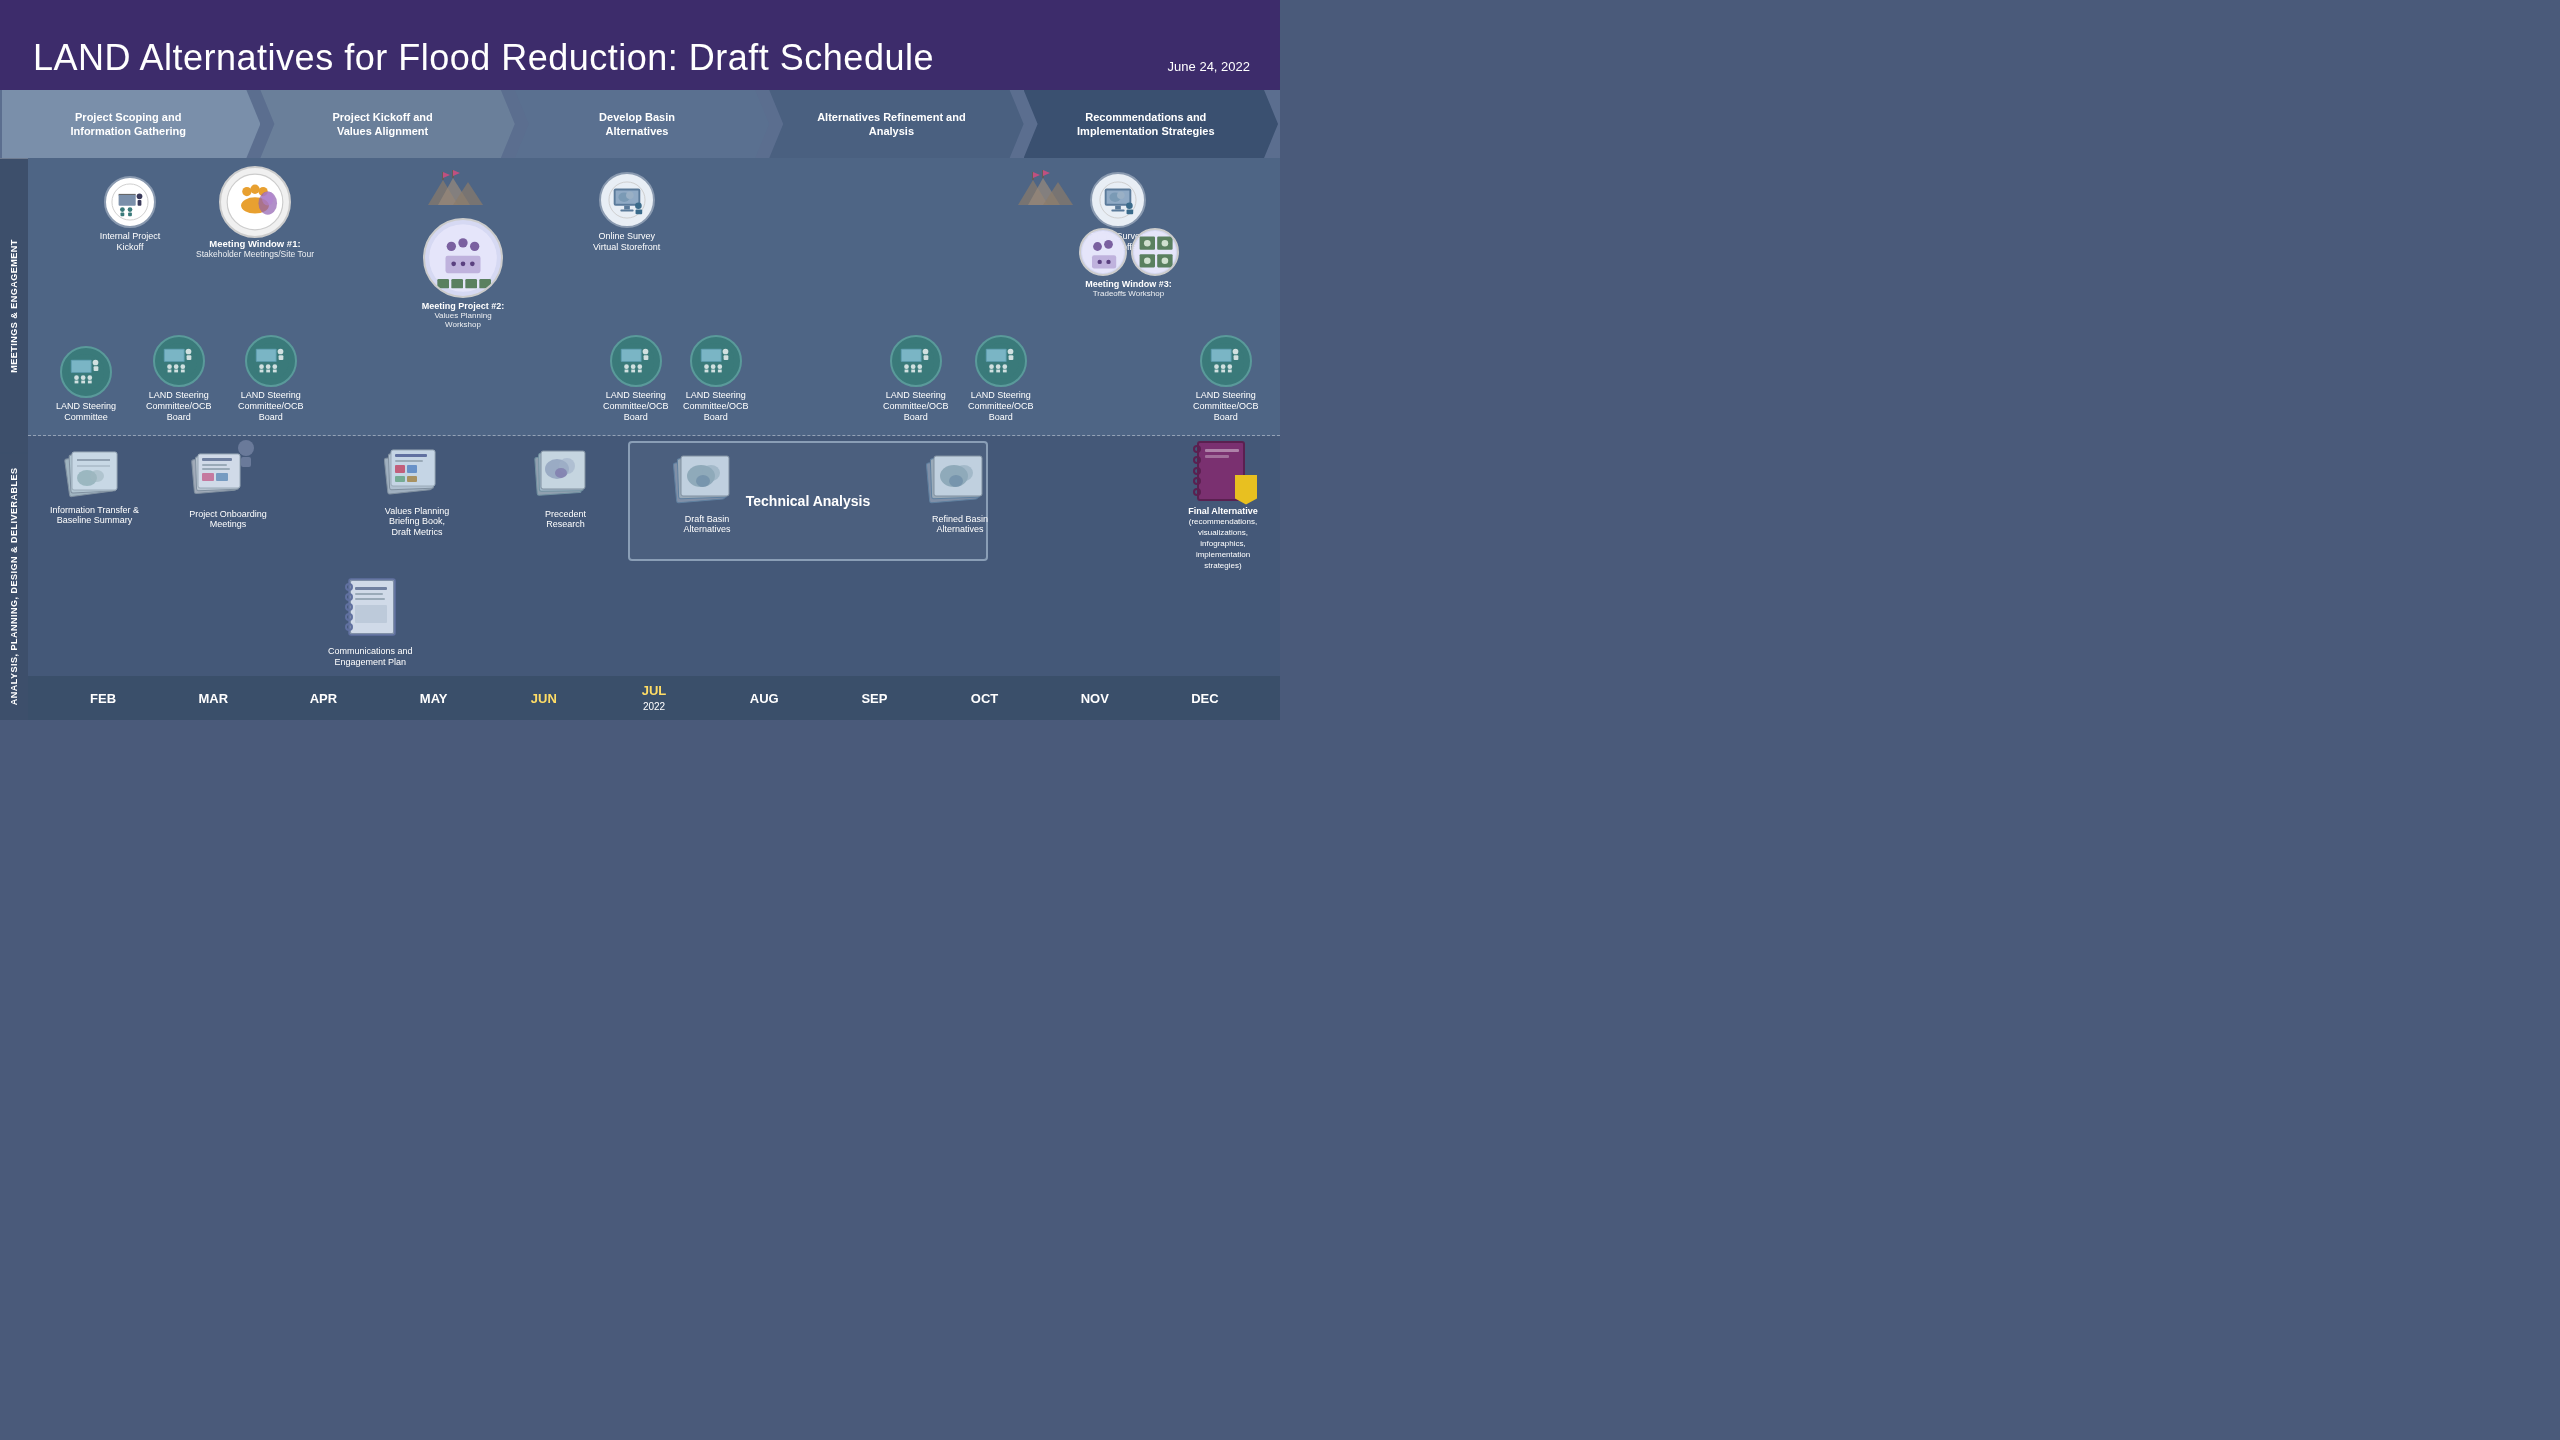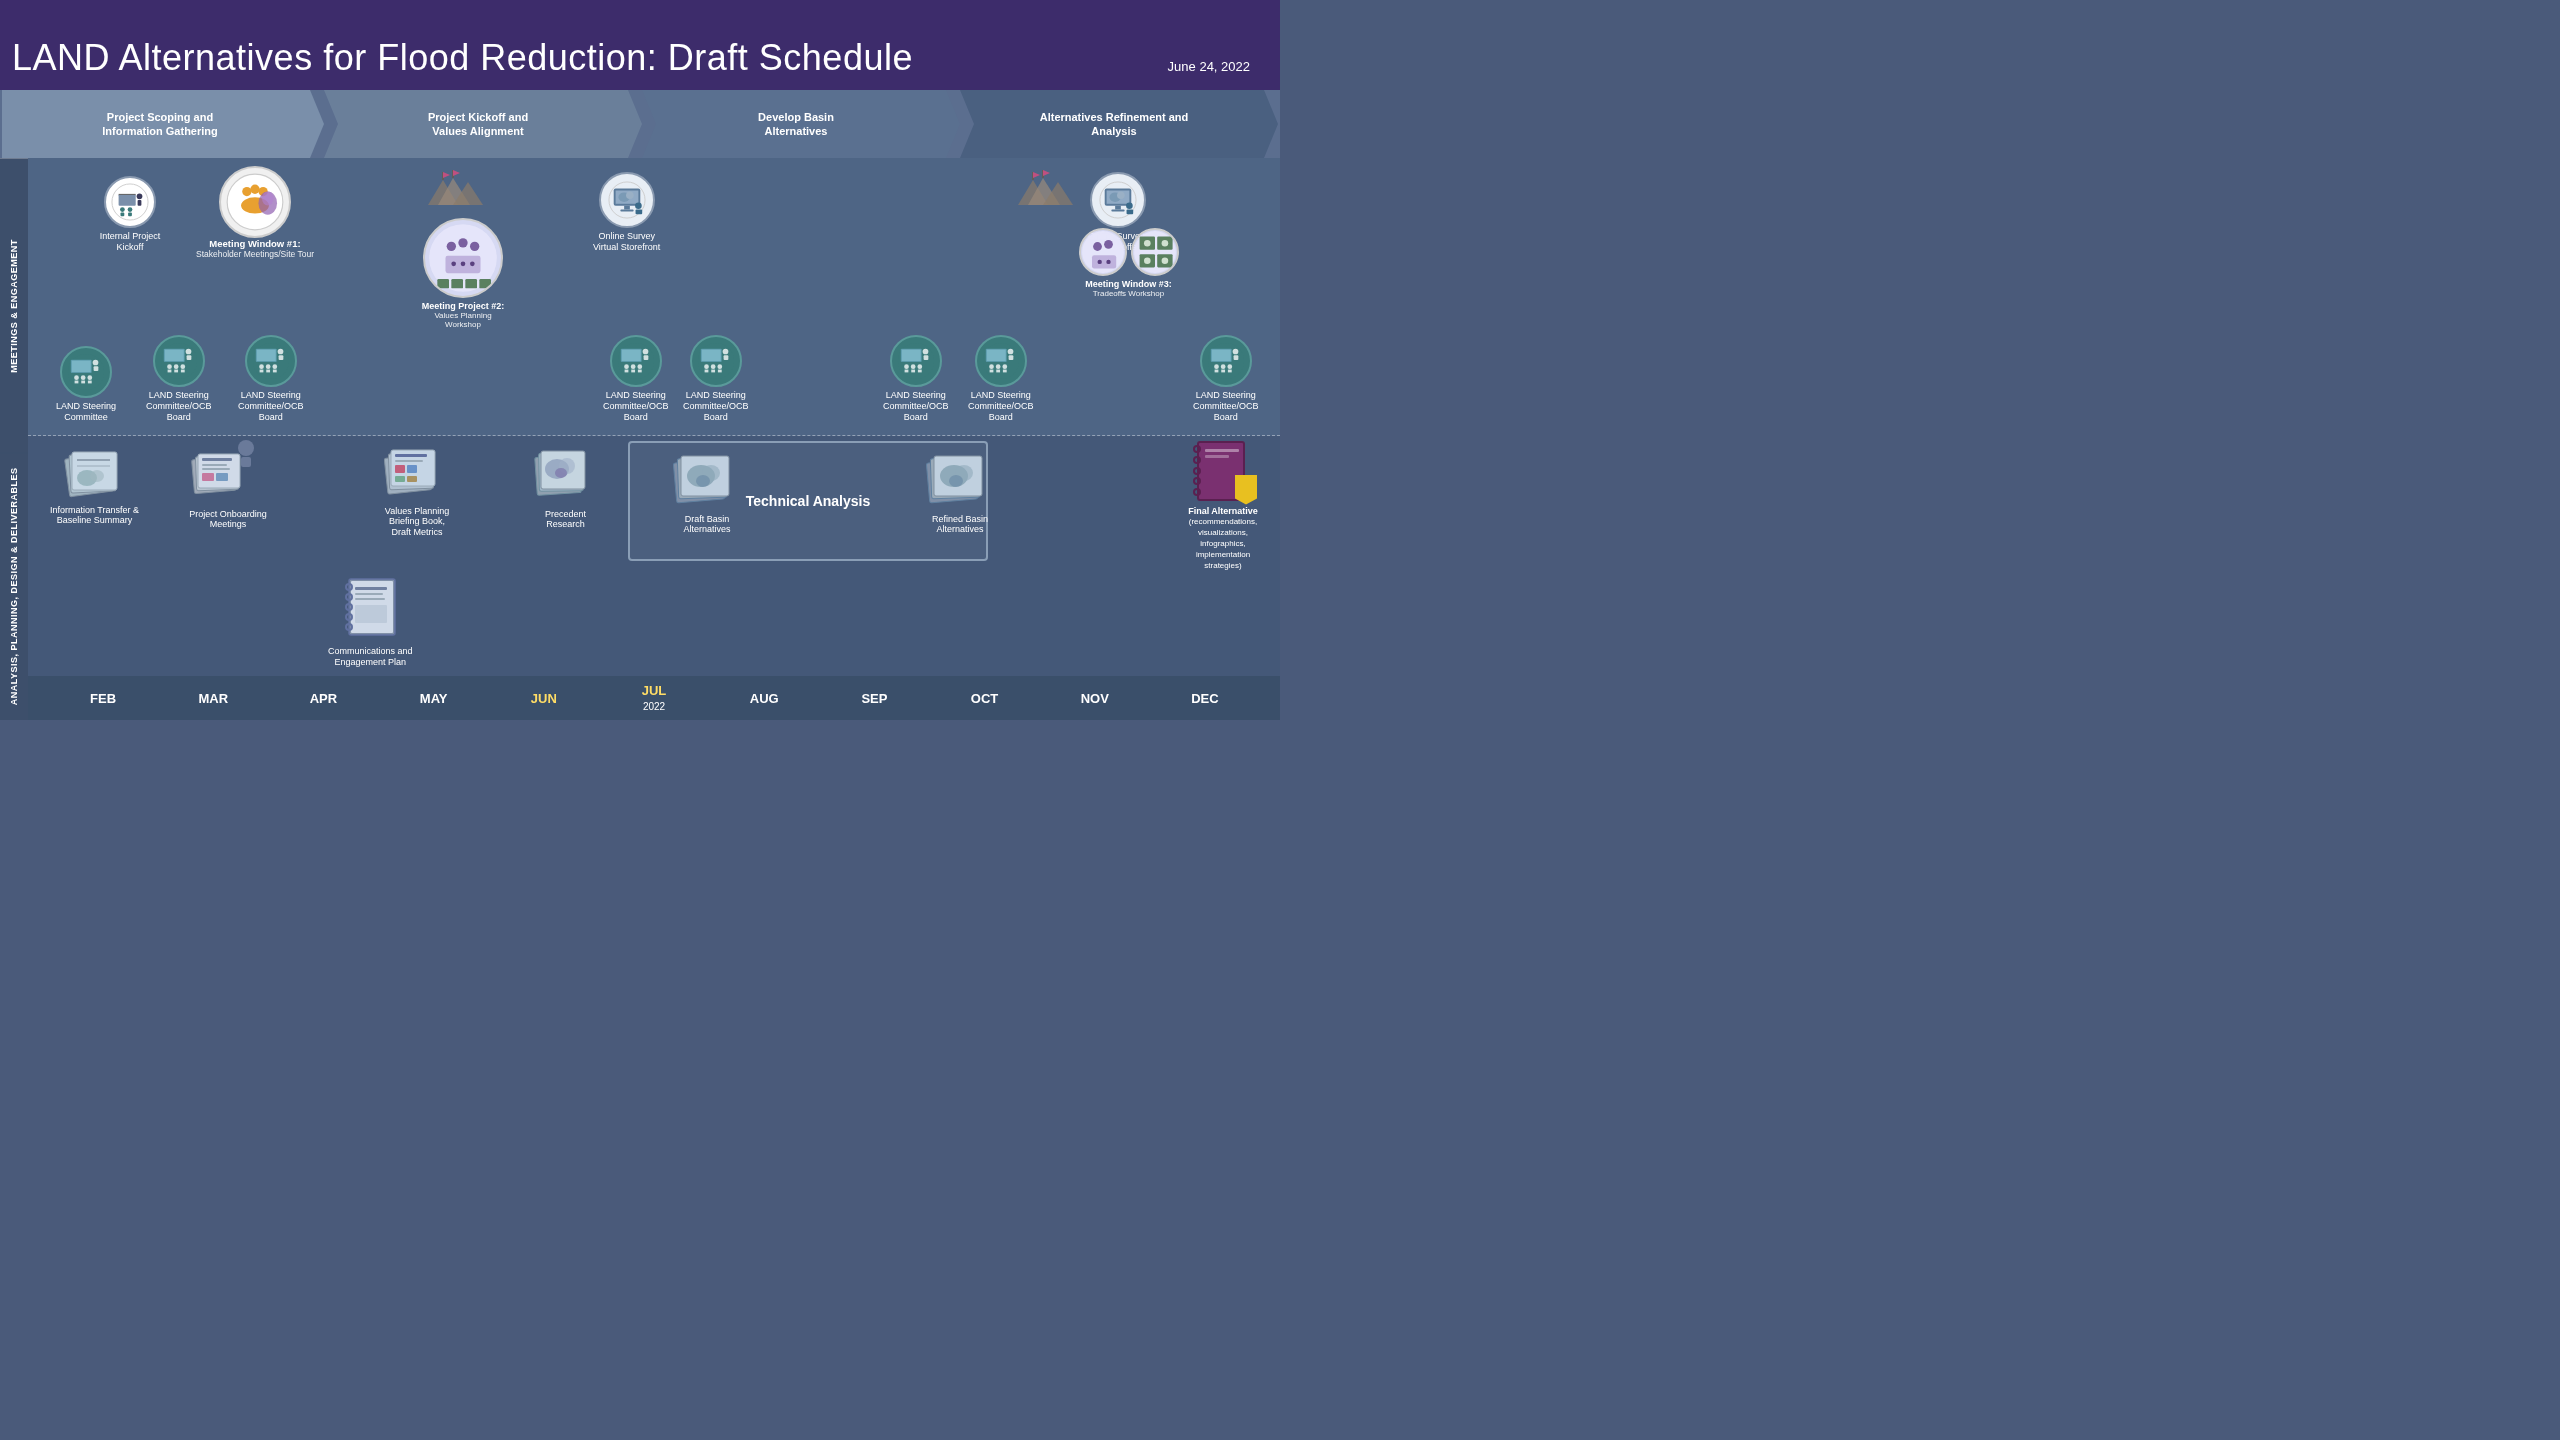"LAND Alternatives for Flood Reduction:" .header { padding: 18px 30px 12px 12px -> 18px 30px 12px 33px }
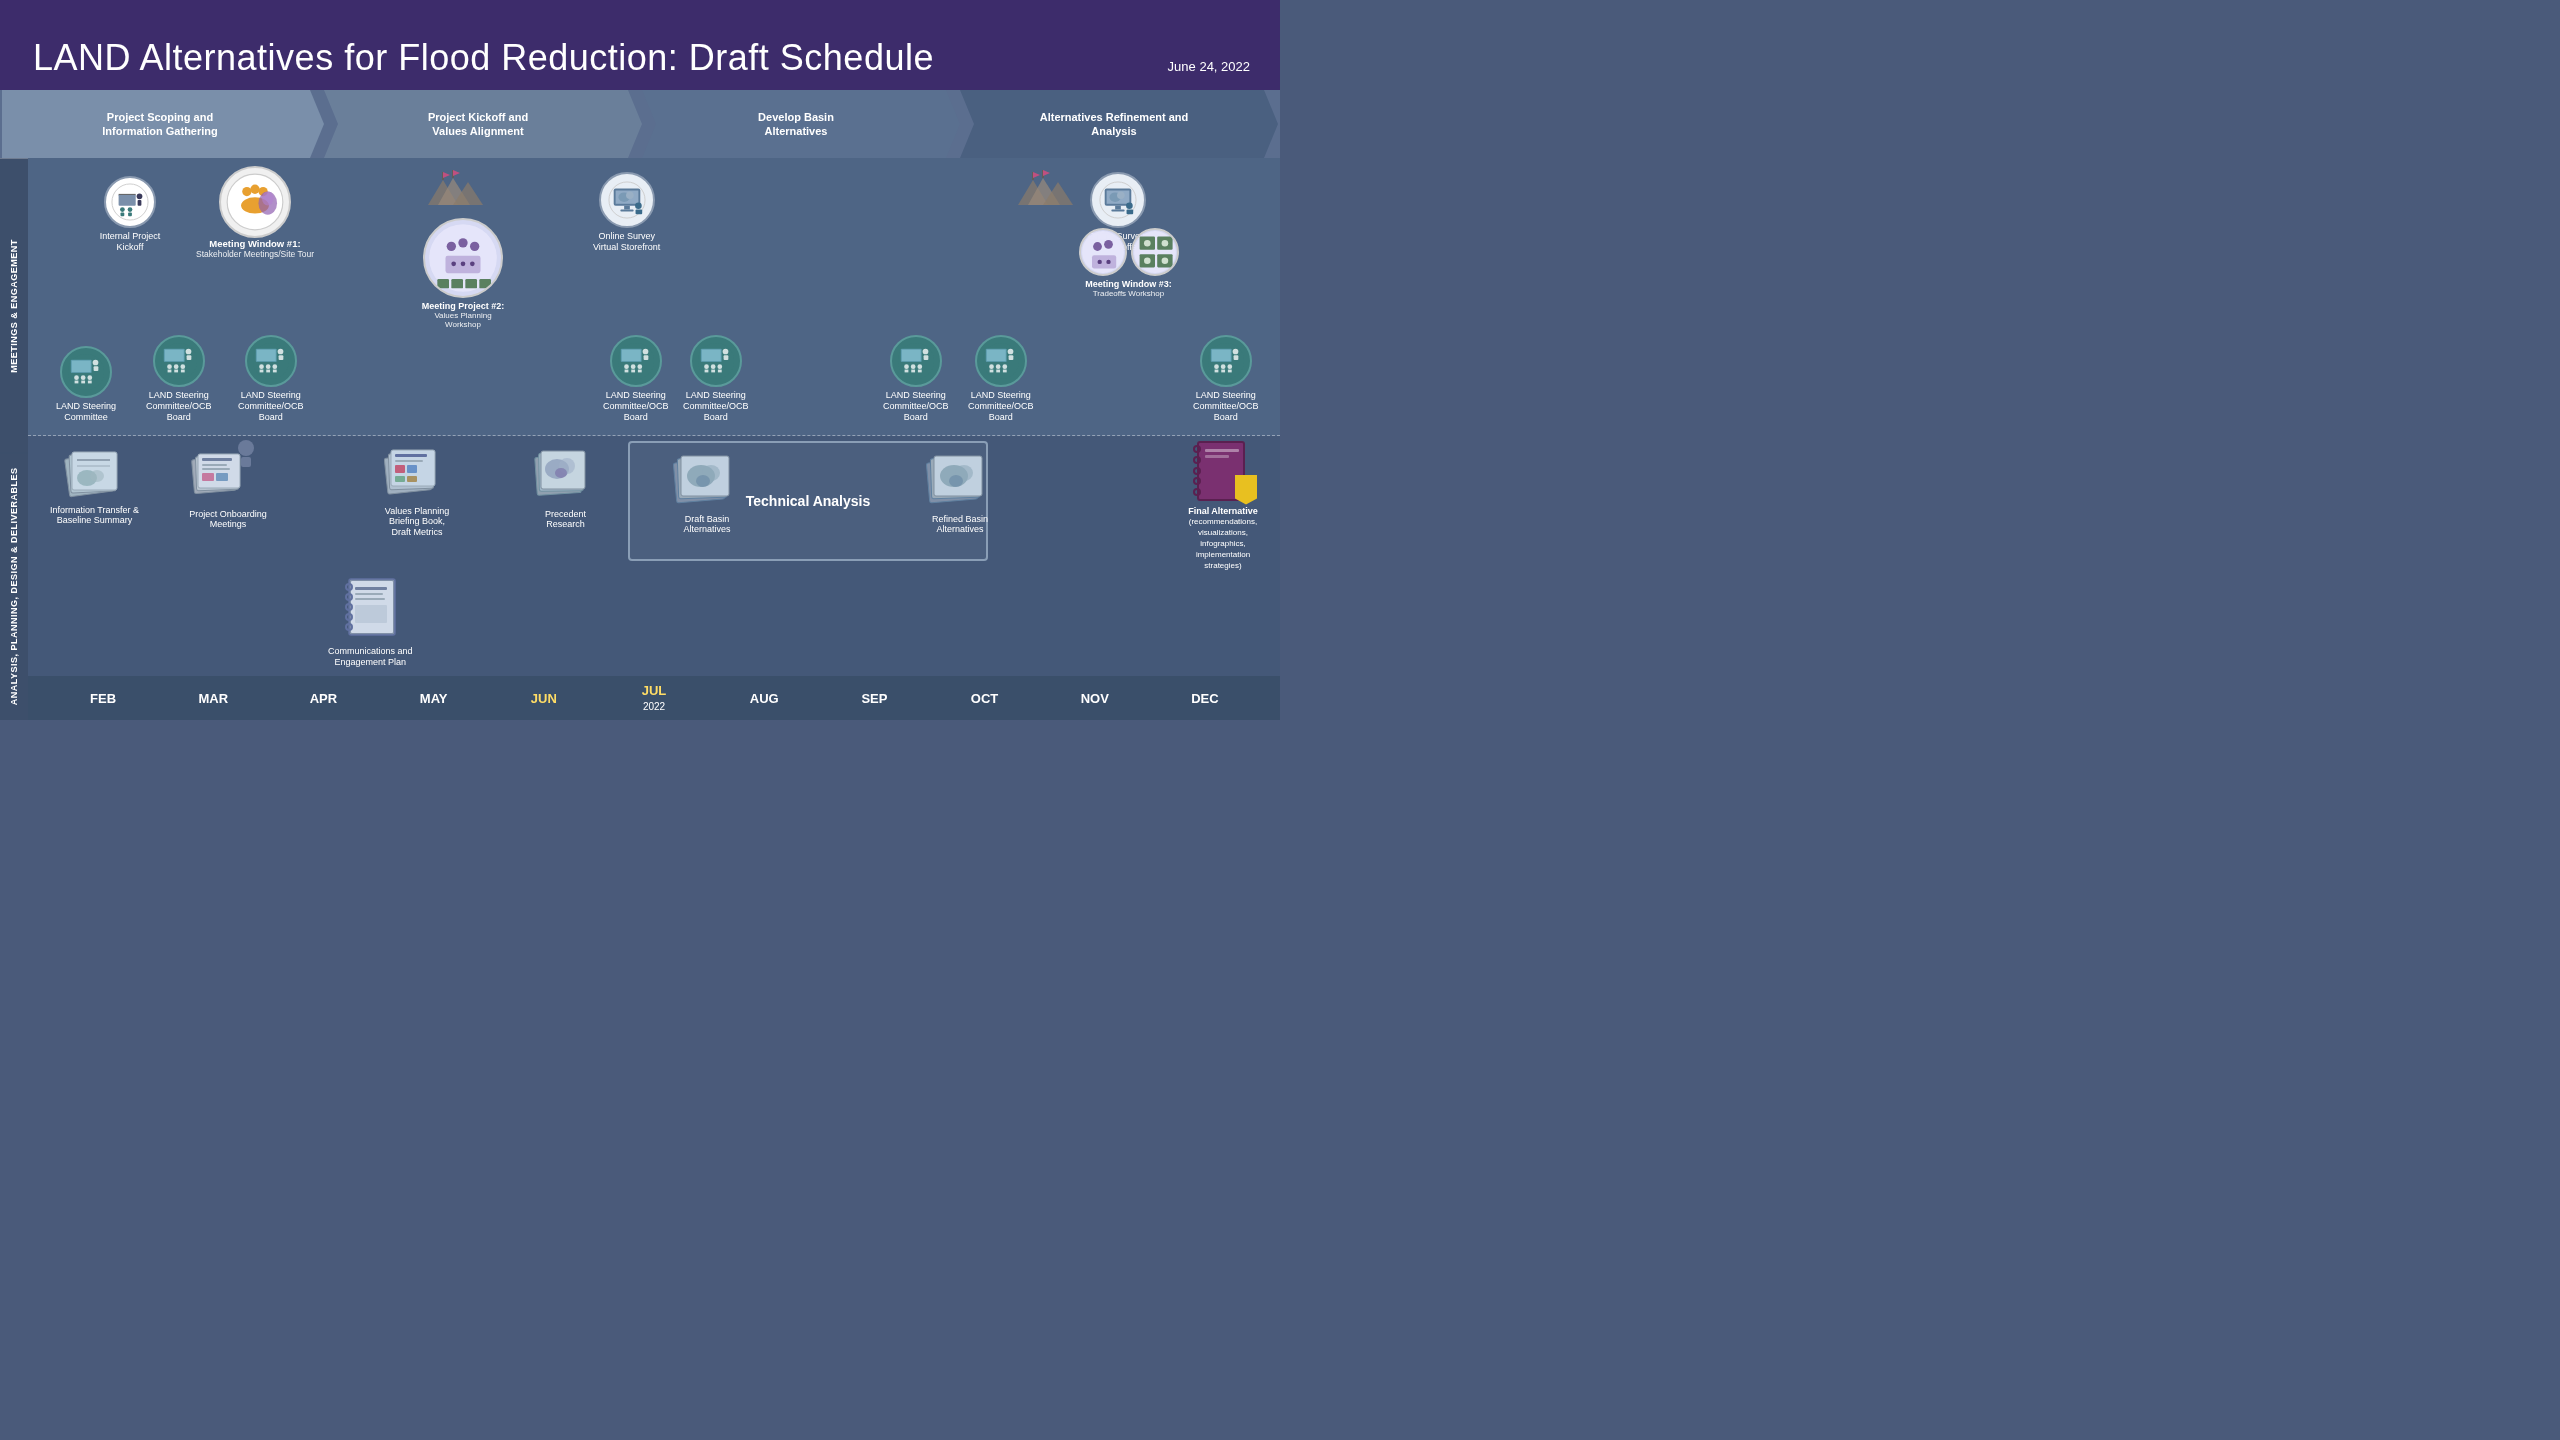"Recommendations and" div.phase-arrow { html: none -> <div> <span>Recommendations and<br>Implementation Strategies</span> </div> }
